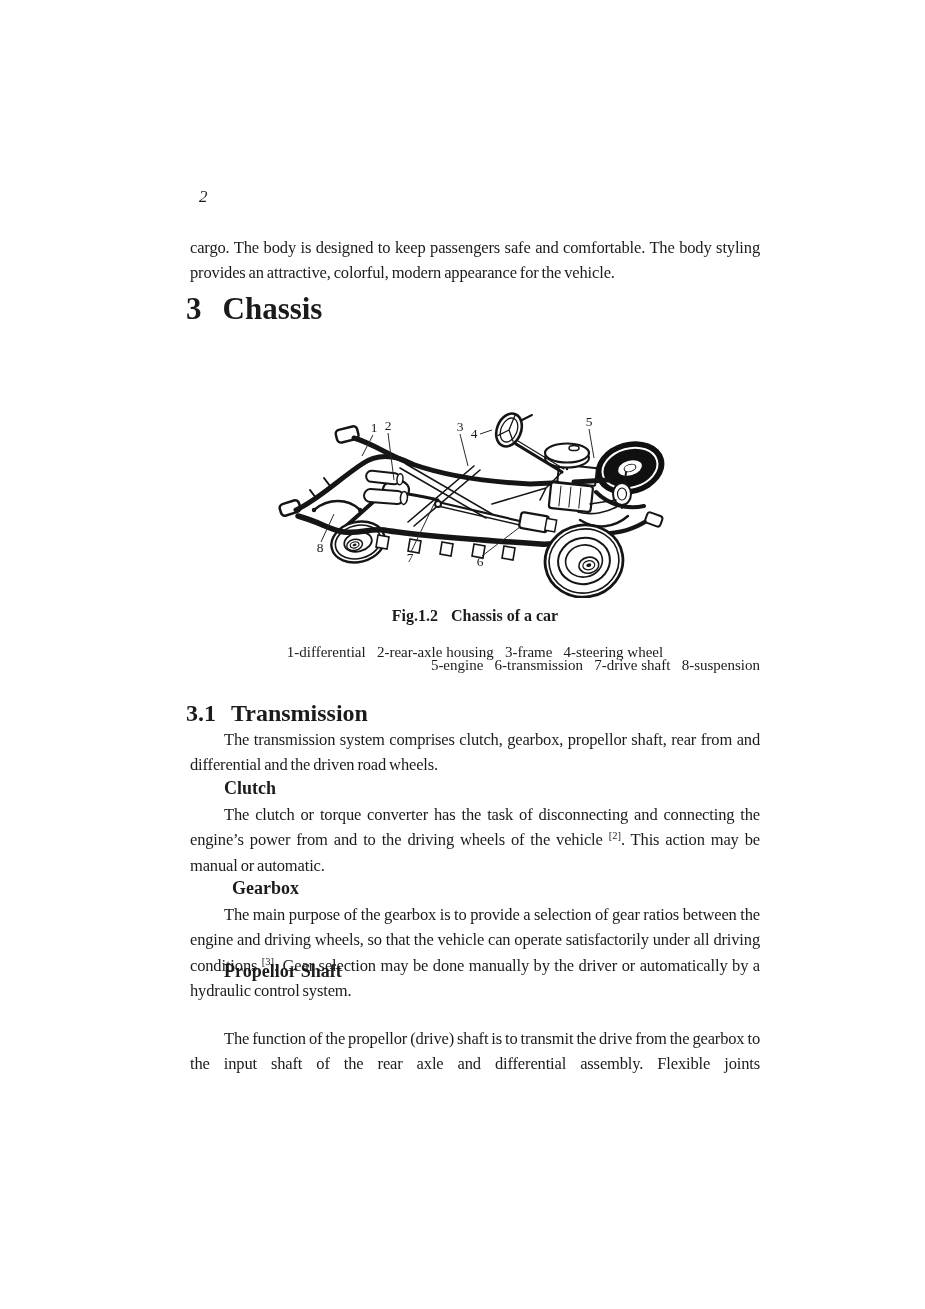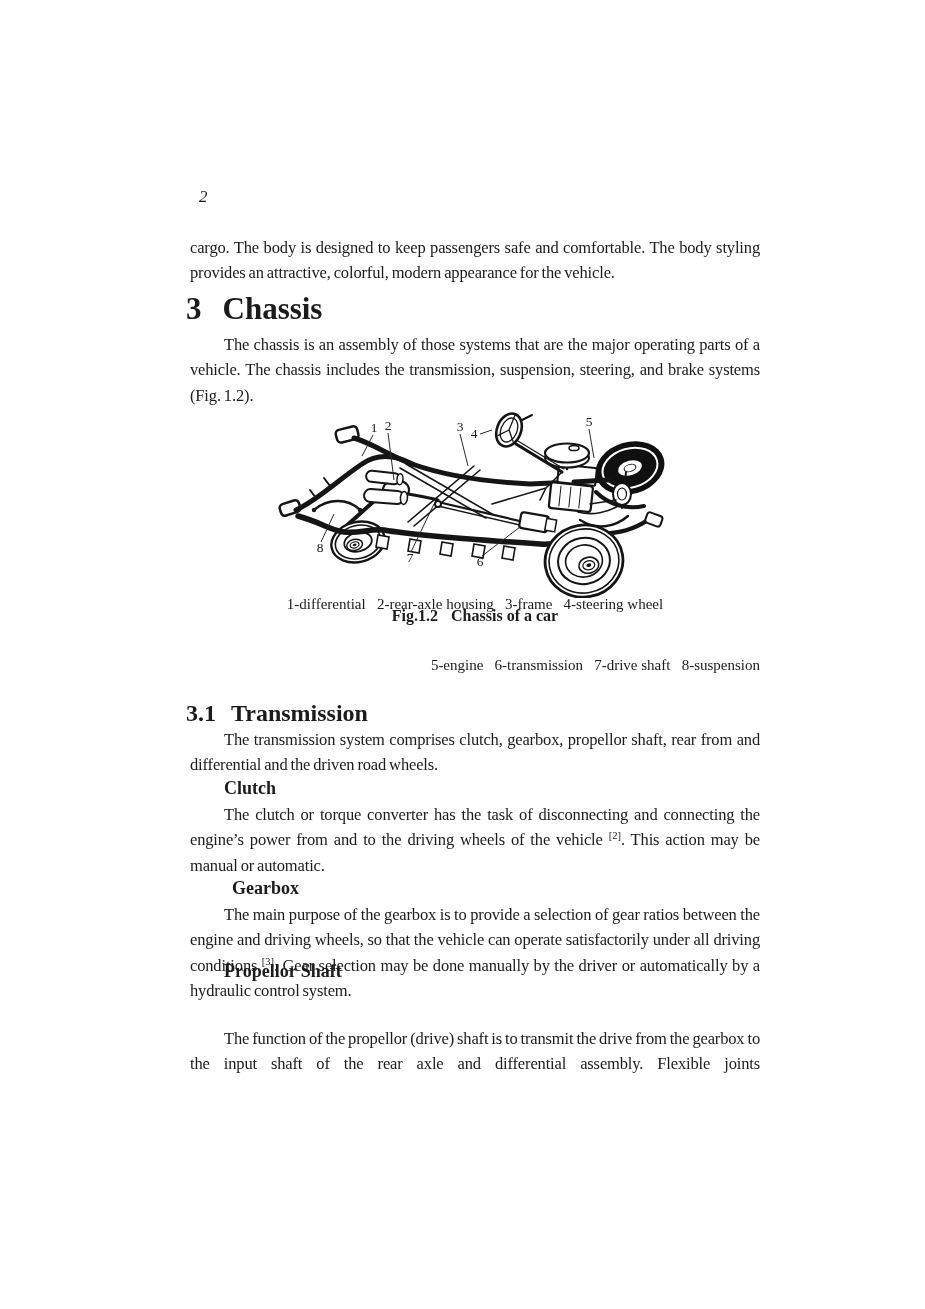"The chassis is an assembly" div.abs { html: <div>The chassis is an assembly of those systems that are the major operating parts of a vehicle. The chassis includes the transmission, suspension, steering, and brake systems (Fig. 1.2).</div> -> none }
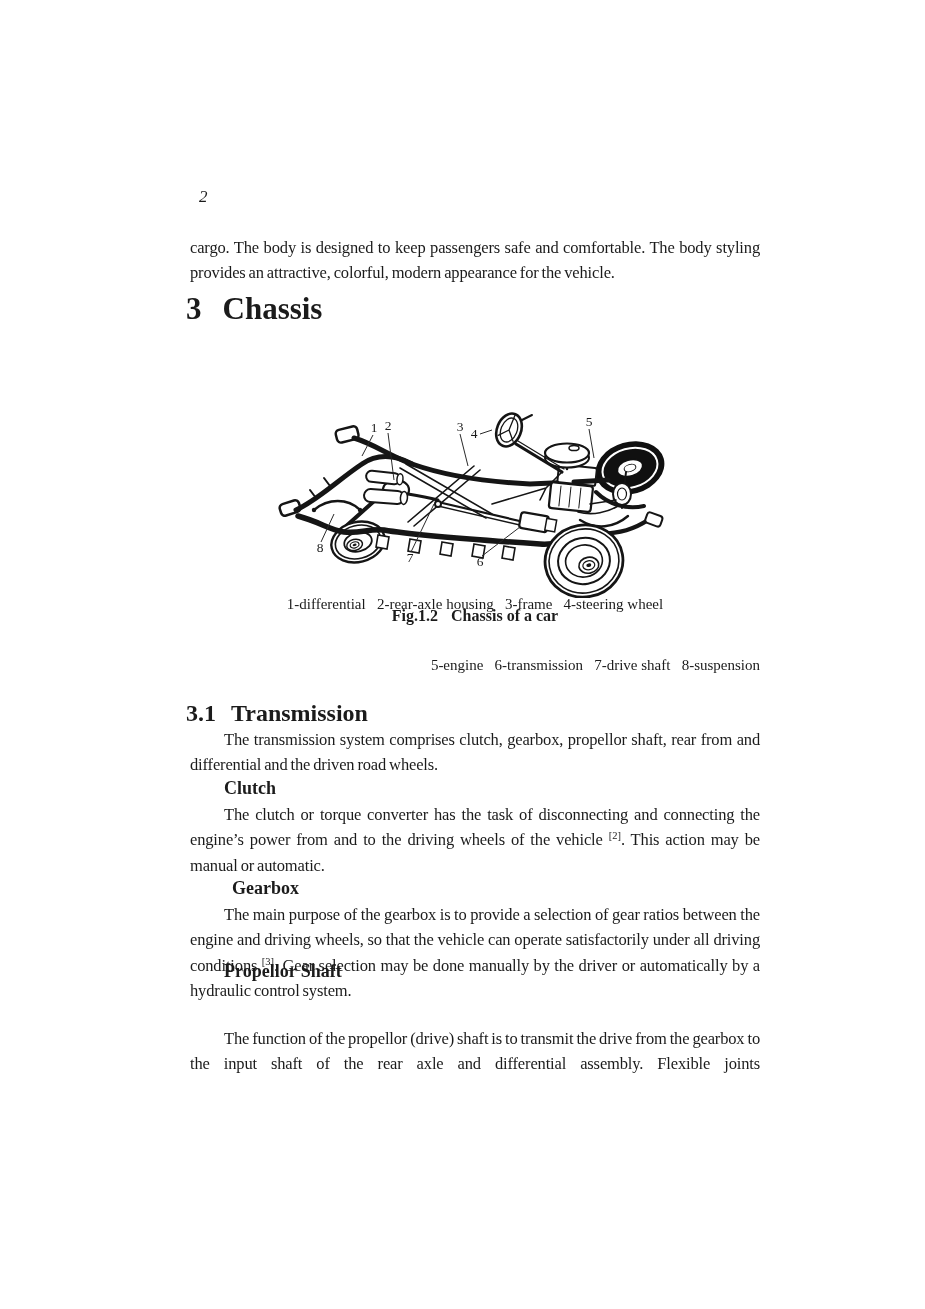"1-differential 2-rear-axle housing" div.abs { top: 594px -> 642px }
